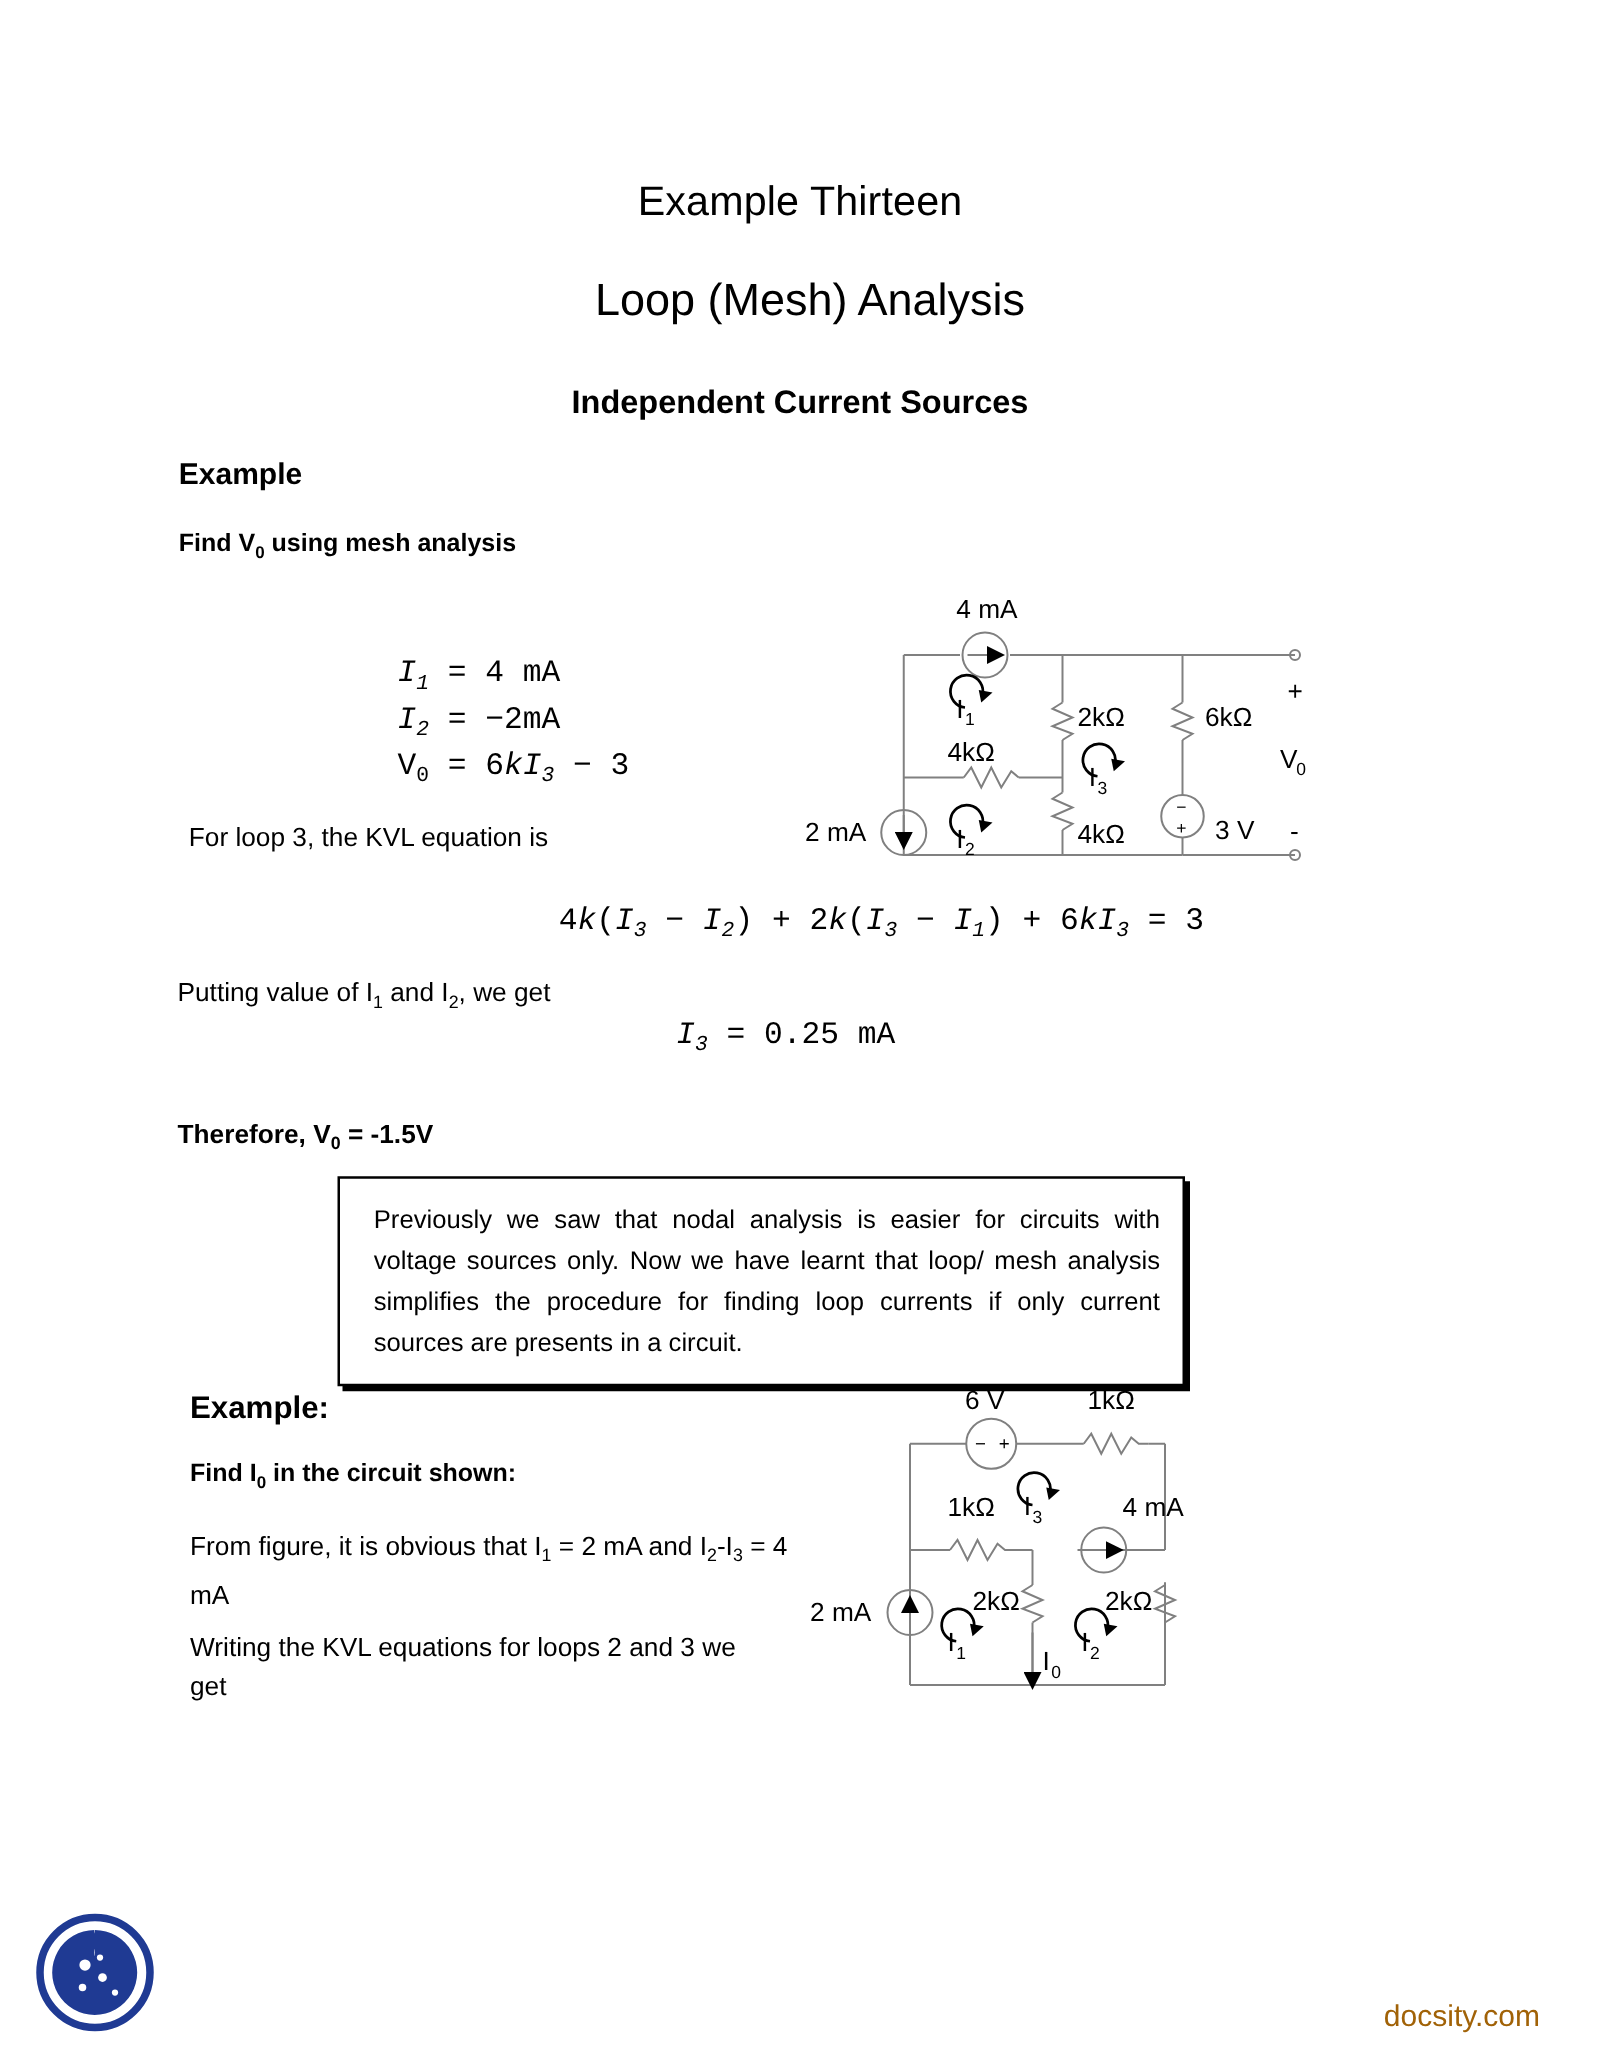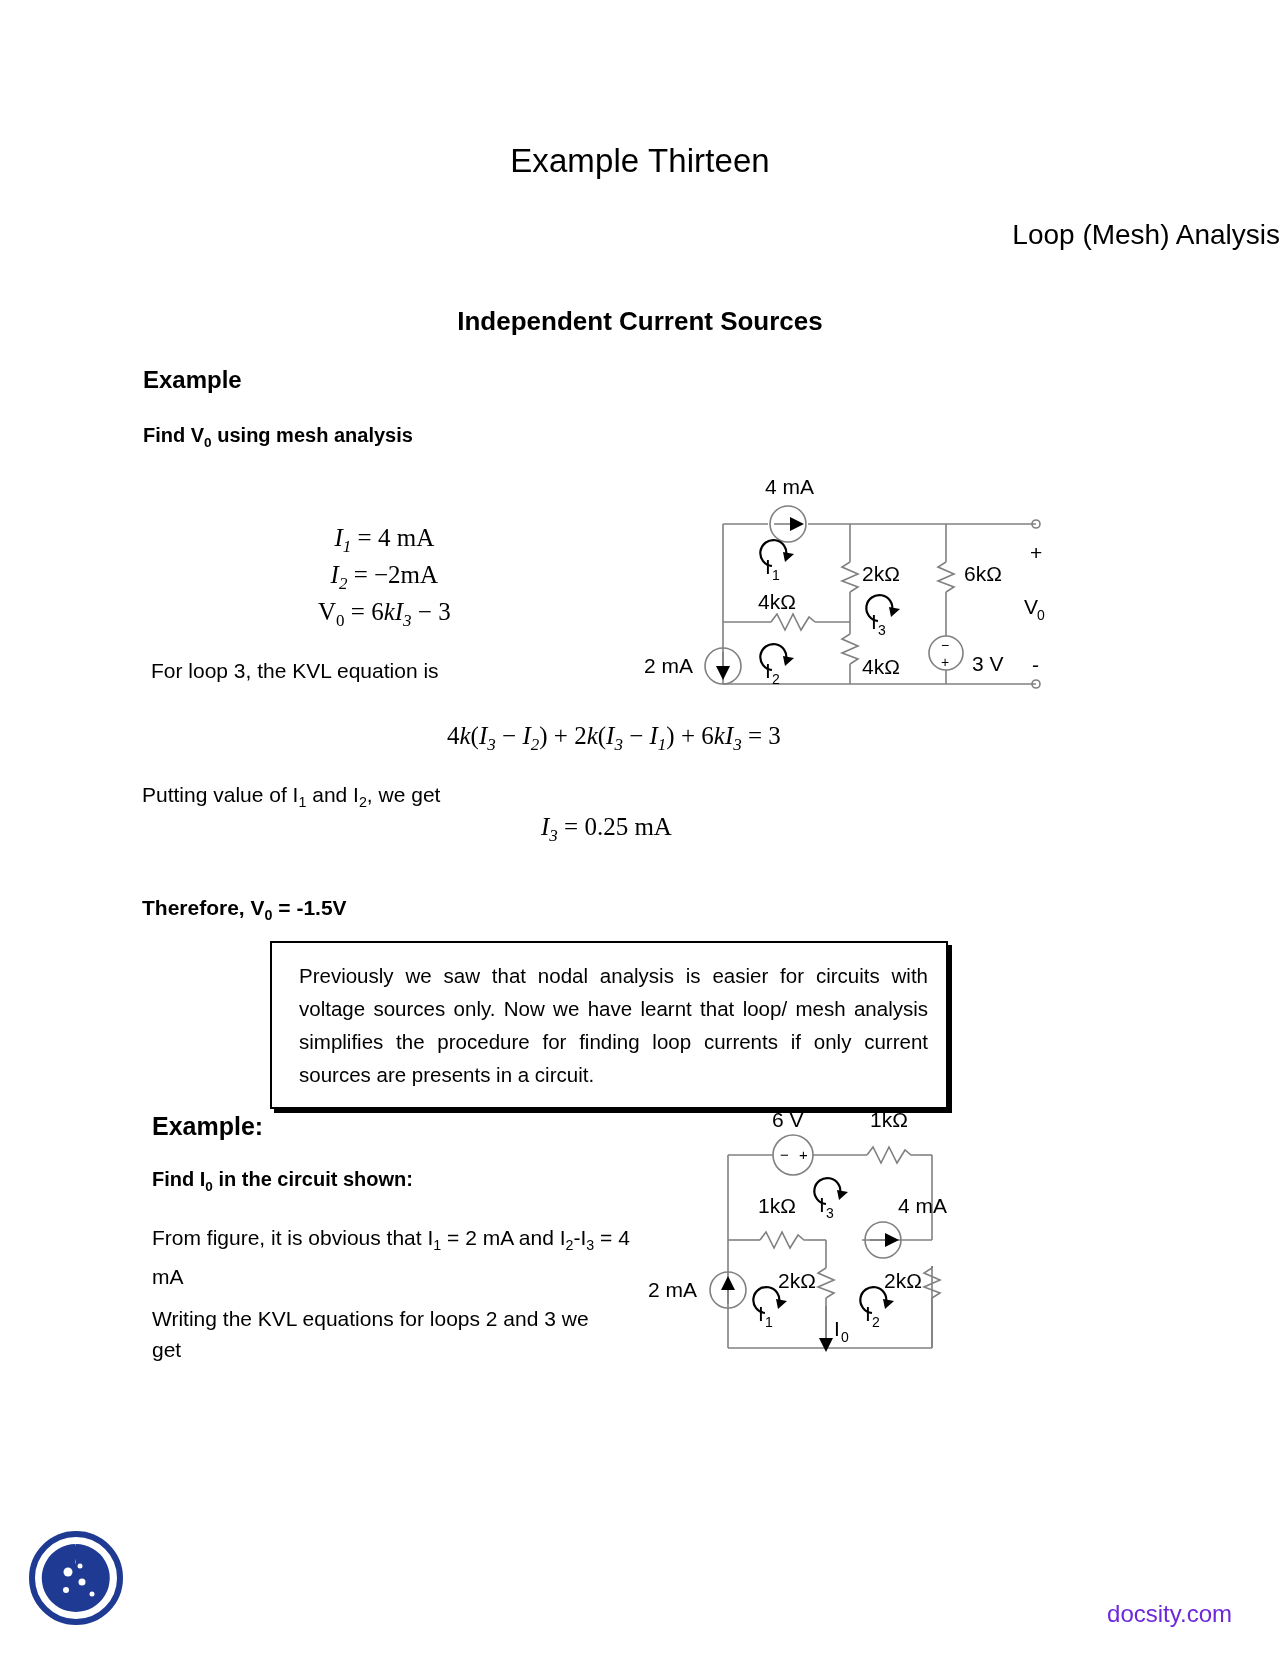"Loop (Mesh) Analysis" .main-title { font-size: 28px -> 36px; text-align: right -> center }
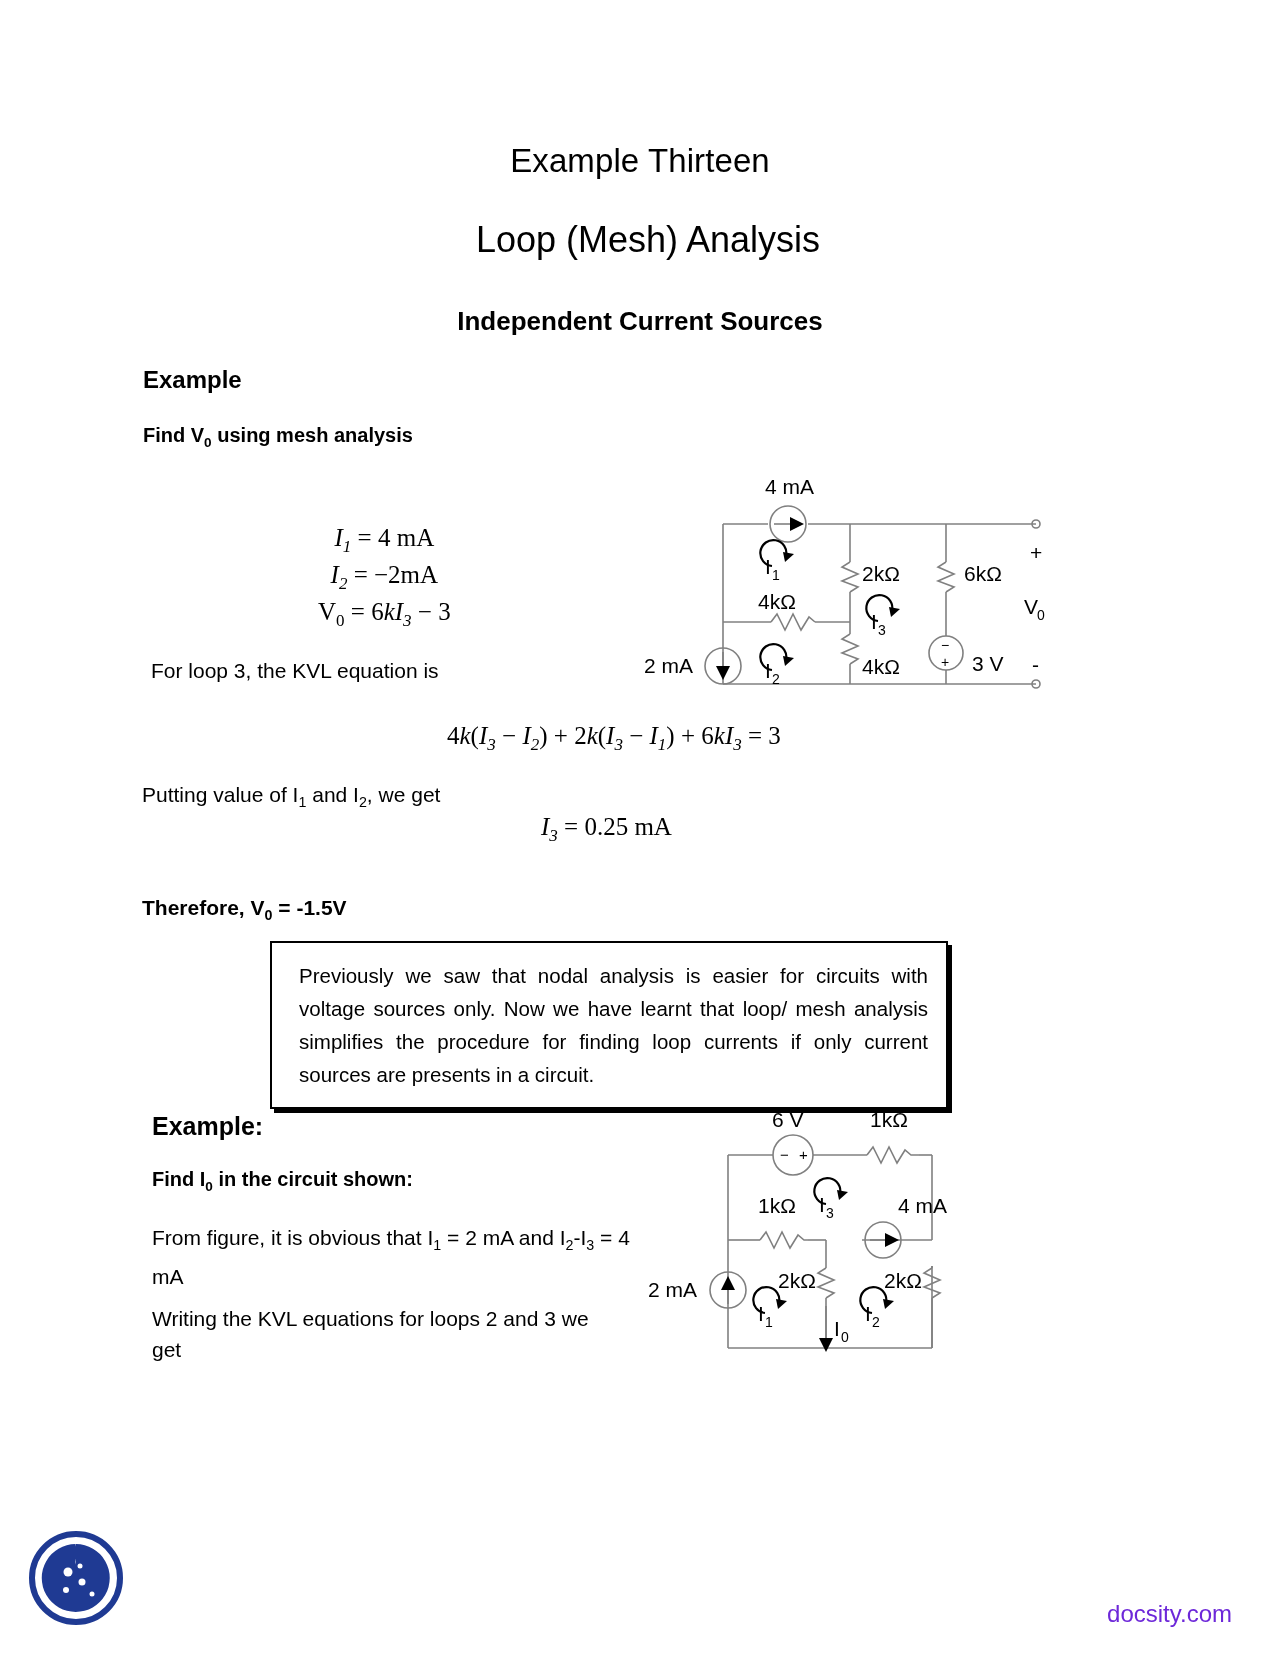"I1 = 4 mA" .math { font-family: Liberation Serif, serif -> Liberation Mono, monospace; text-align: center -> none }
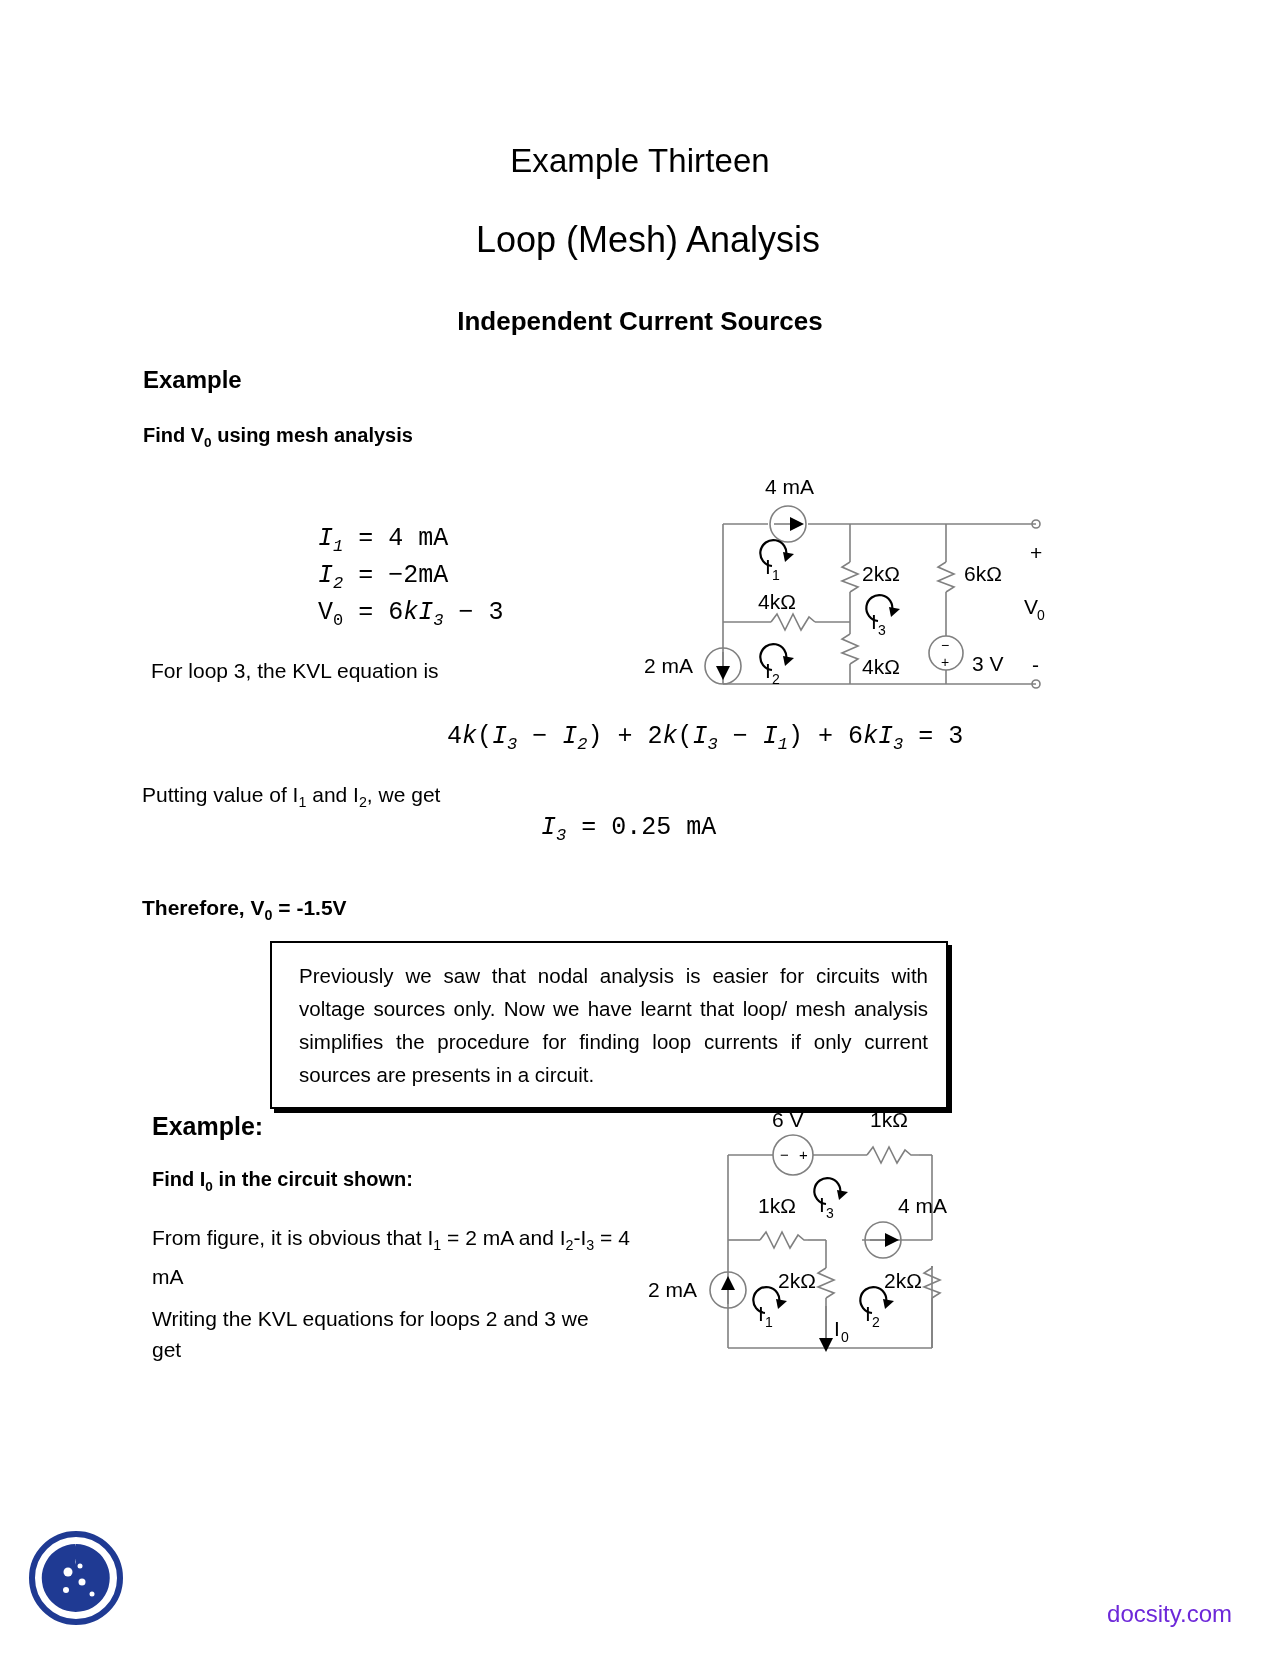"docsity.com" .docsity-text { color: #6d28d9 -> #a16207 }
